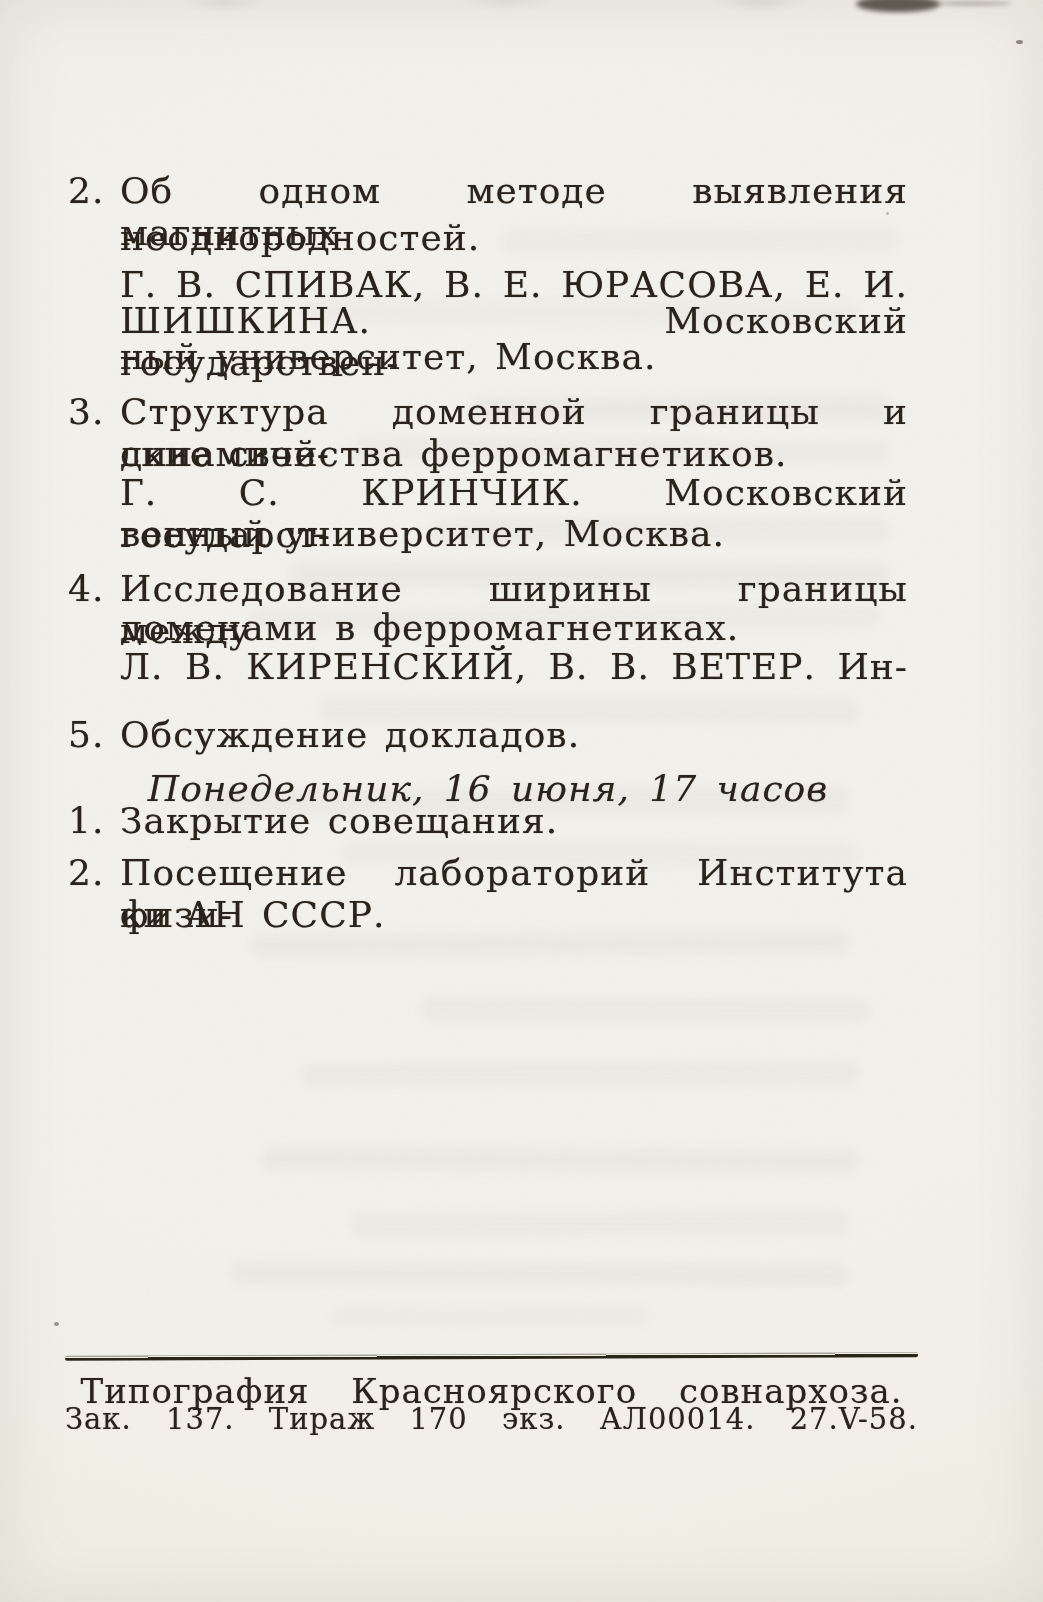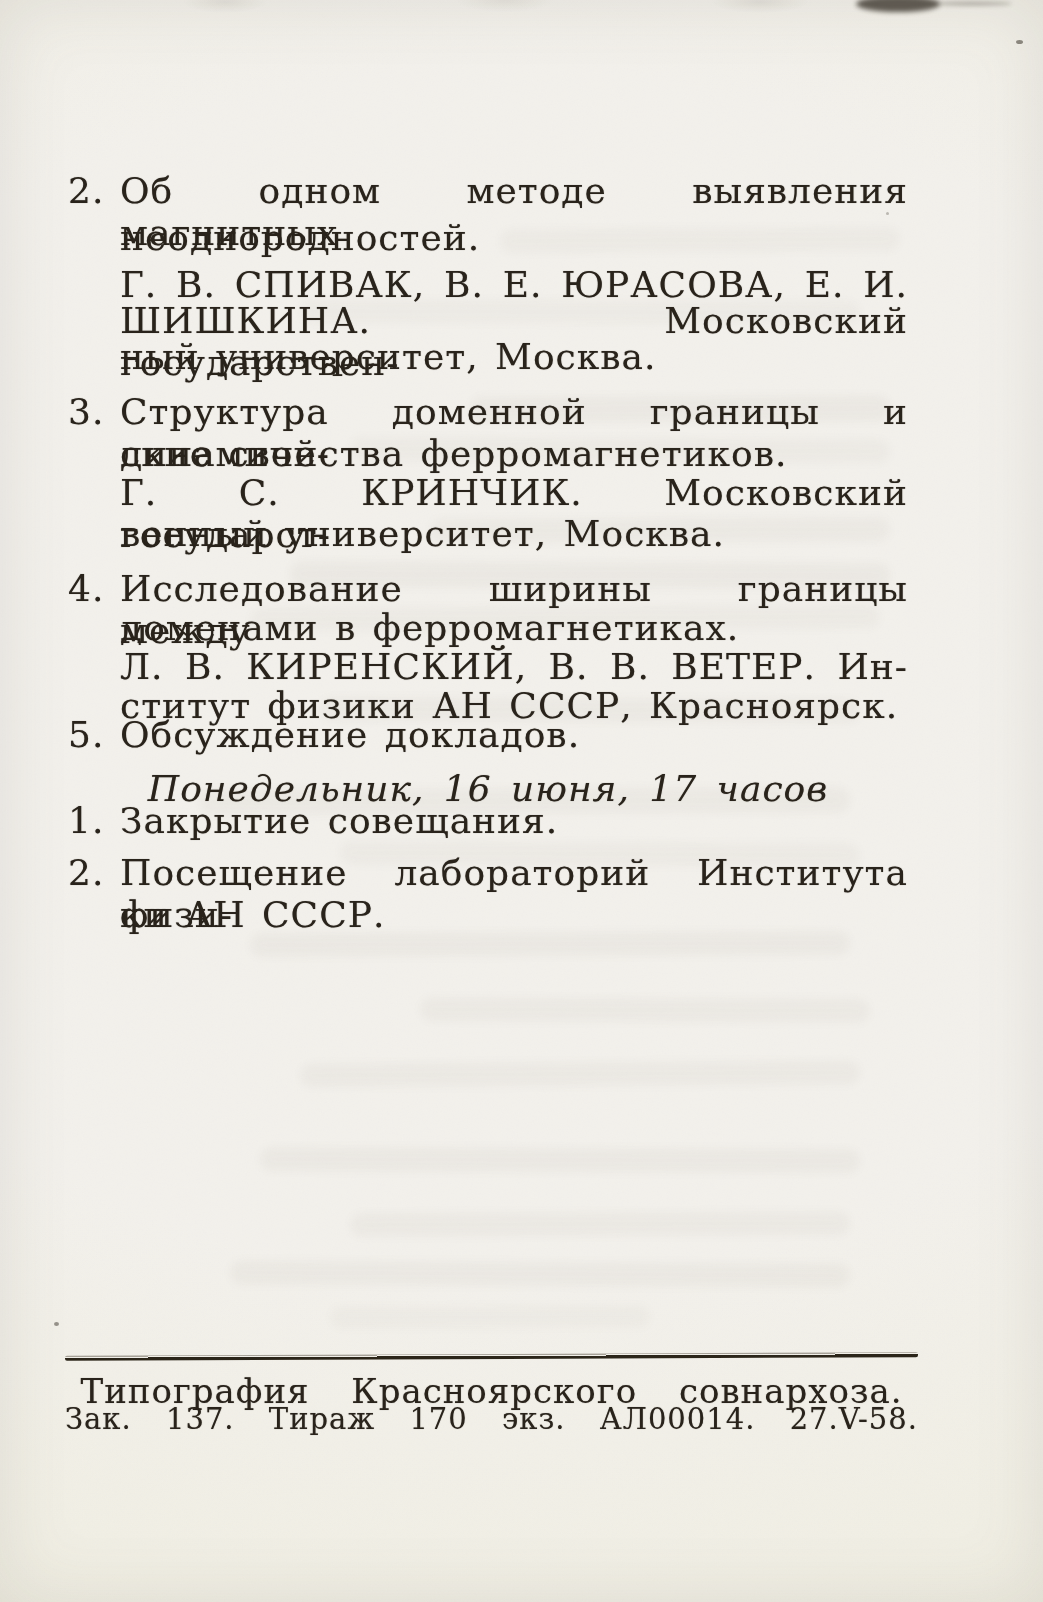"ститут физики АН СССР, Красноярск." div.ln { html: <div>ститут физики АН СССР, Красноярск.</div> -> none }
